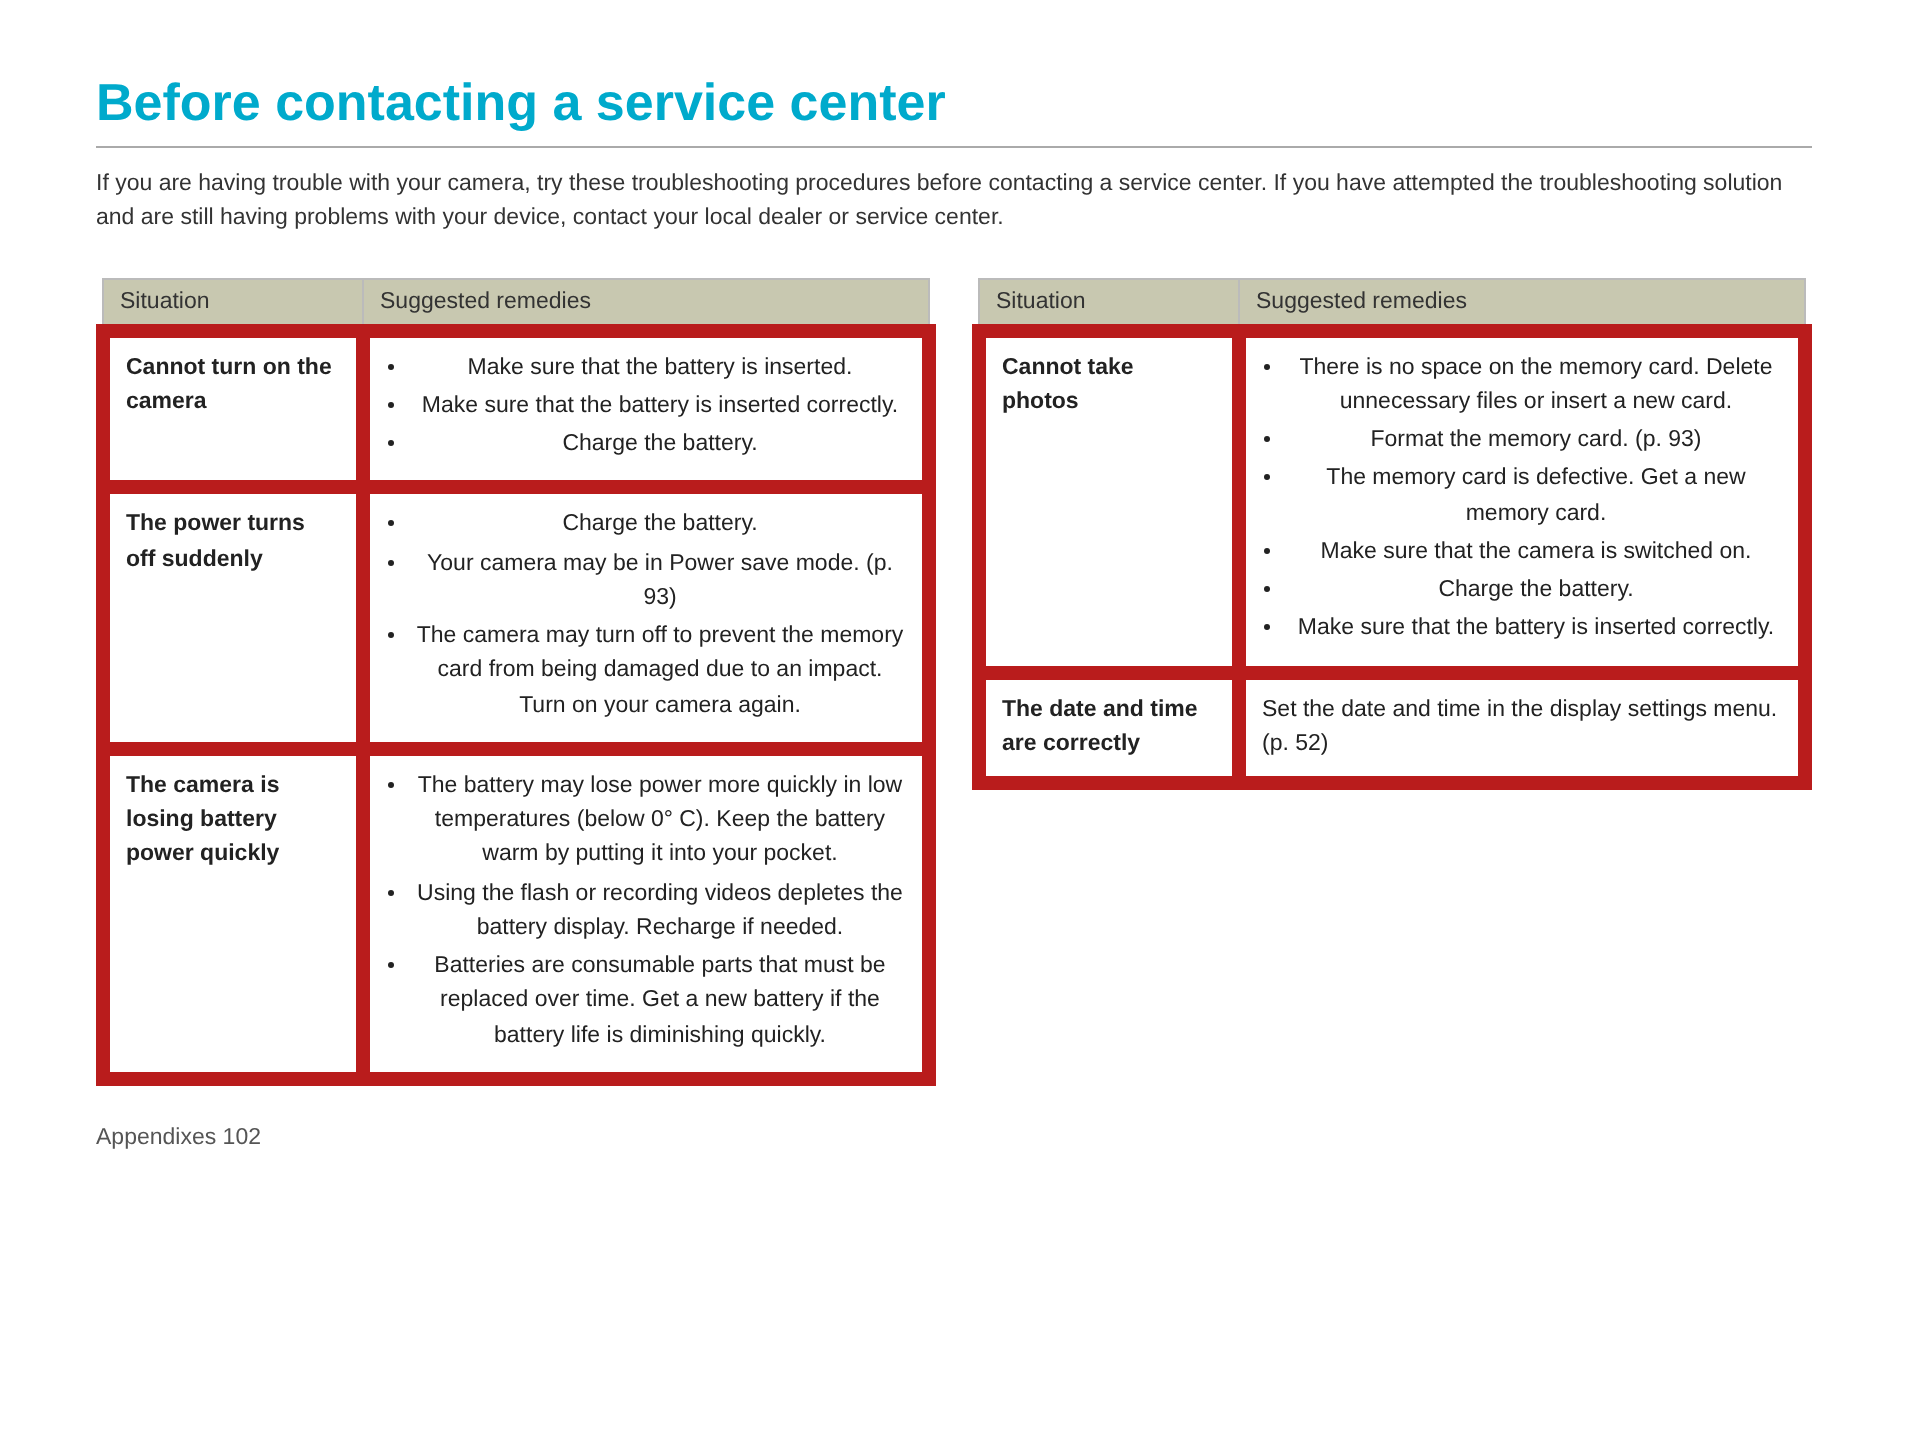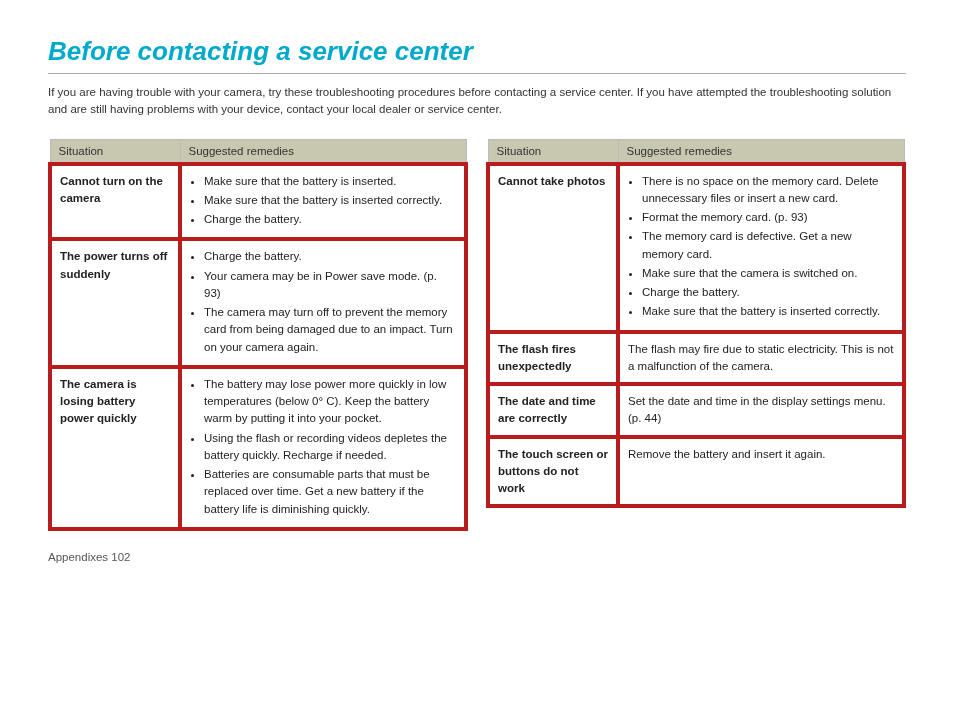"Before contacting a service center" h1 { font-style: italic -> none }
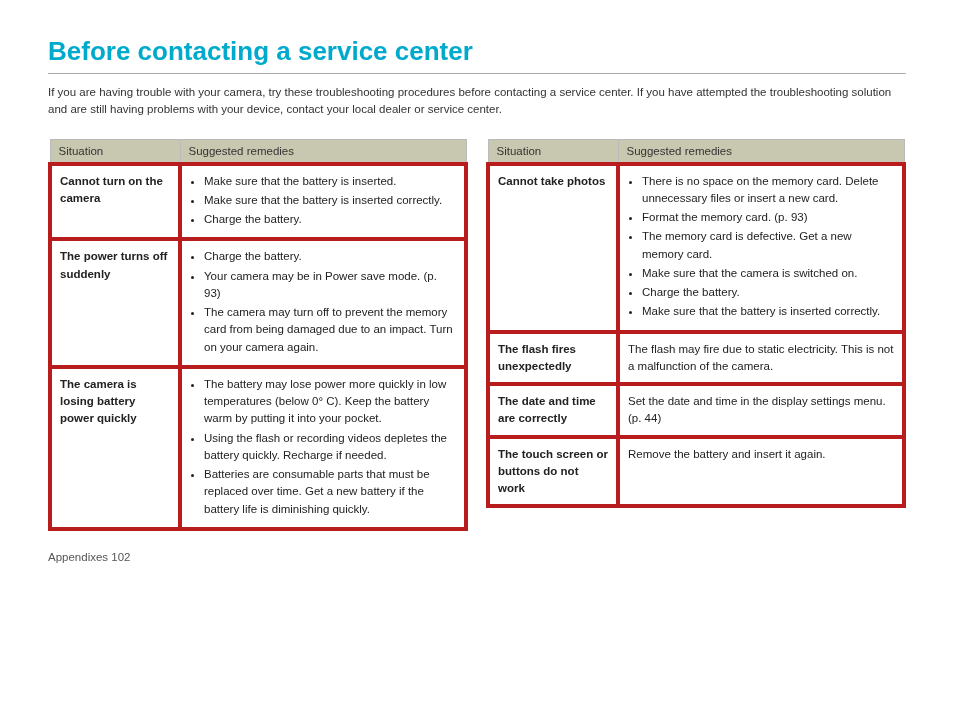"Cannot turn on the camera" tbody tr td { border: 4px solid #b91c1c -> 7px solid #b91c1c }
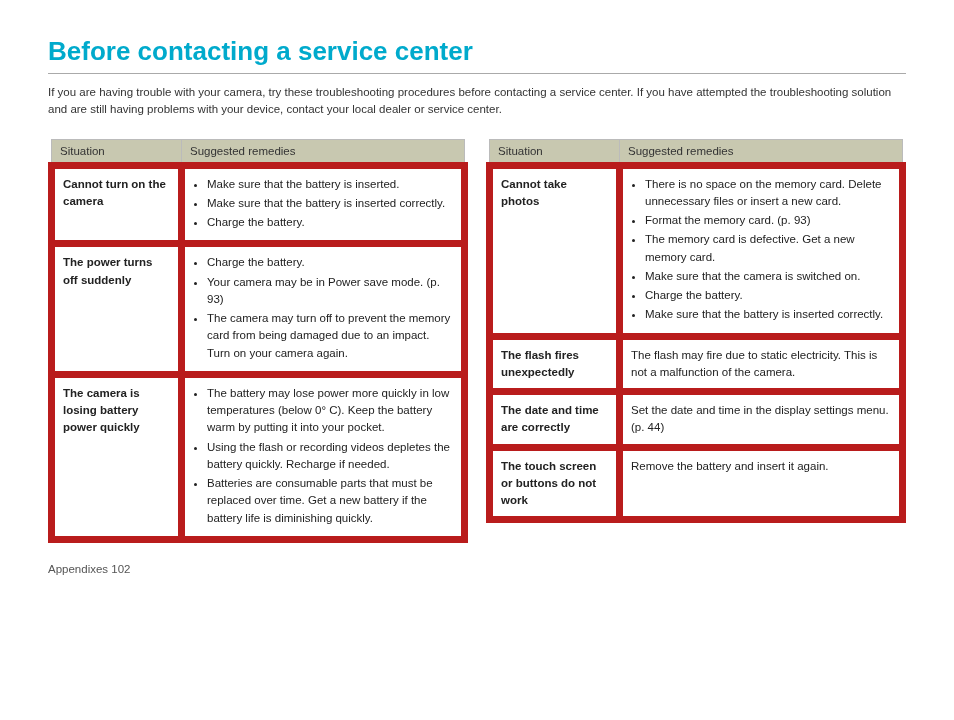"Make sure that the battery" tbody tr td ul { text-align: none -> center }
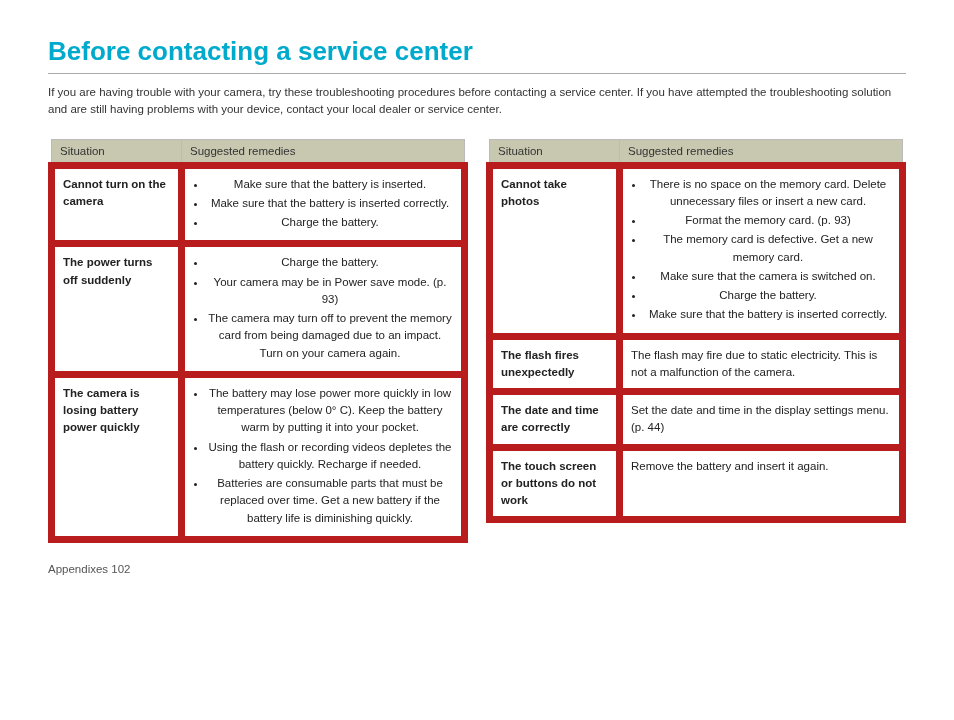"The flash fires unexpectedly" tr { html: <tr> <td>The flash fires unexpectedly</td> <td>The flash may fire due to static electricity. This is not a malfunction of the camera.</td> </tr> -> none }
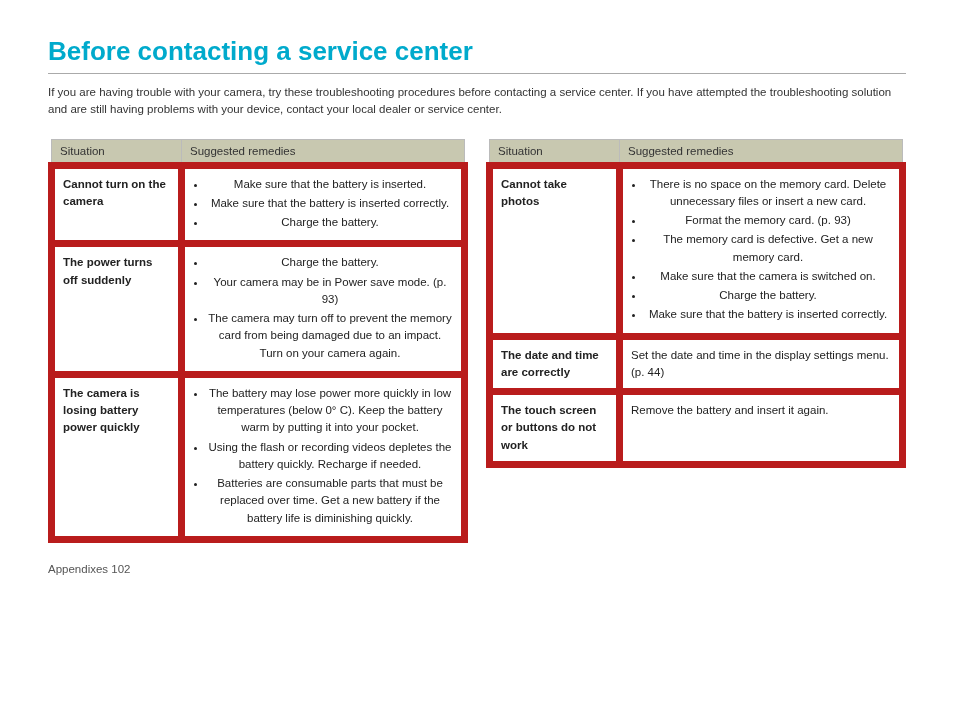"Set the date and time" td.remedies { text: 44 -> 52 }
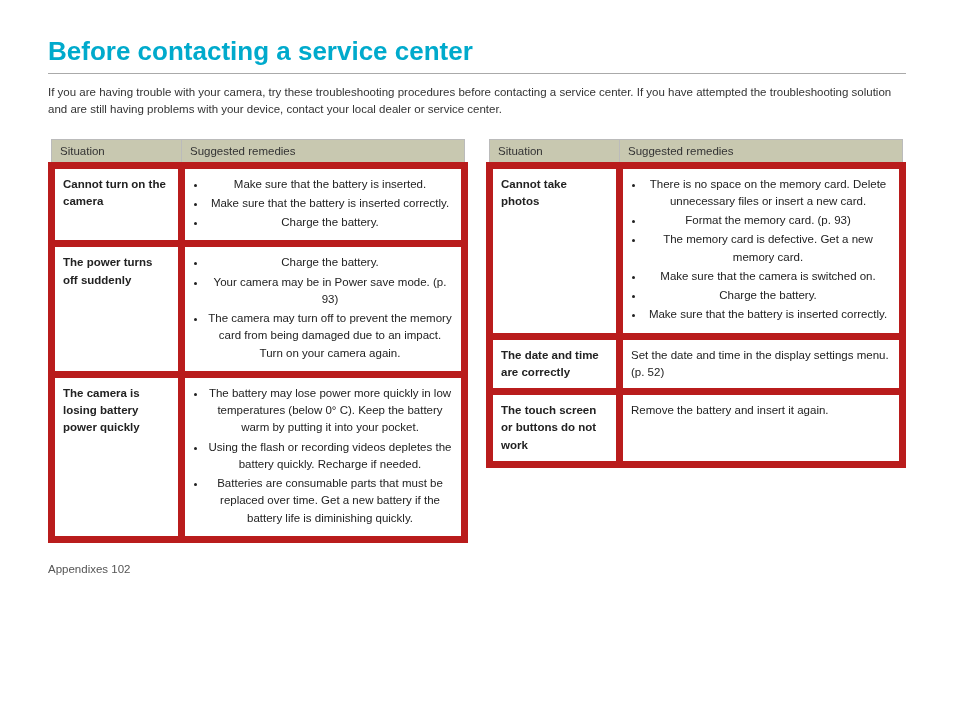"The touch screen or buttons" tr { html: <tr> <td>The touch screen or buttons do not work</td> <td>Remove the battery and insert it again.</td> </tr> -> none }
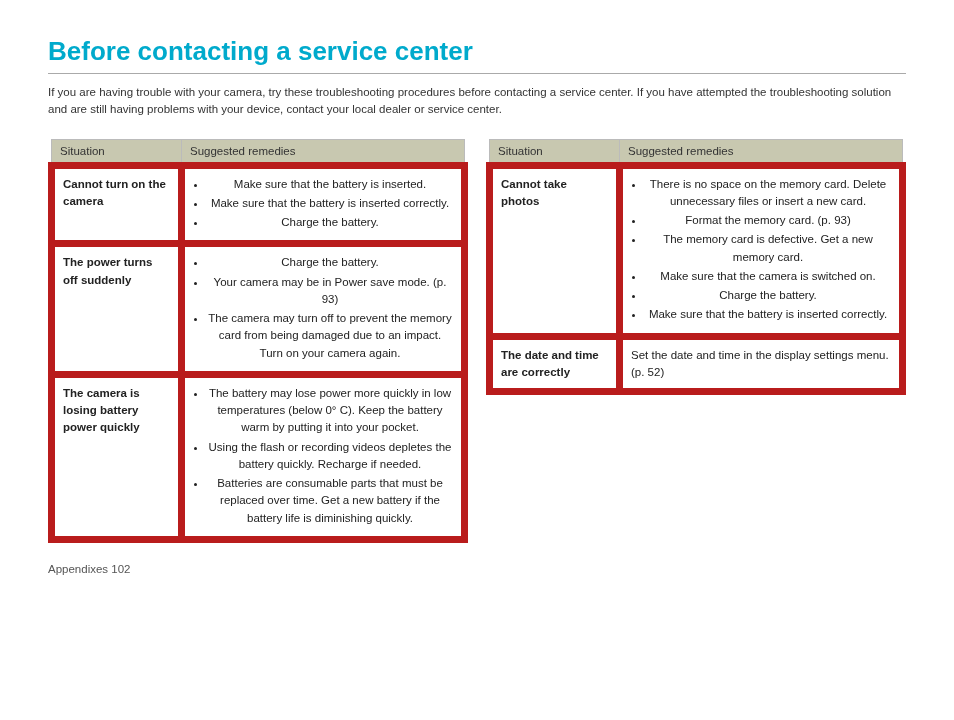"Using the flash or recording" li { text: quickly -> display }
